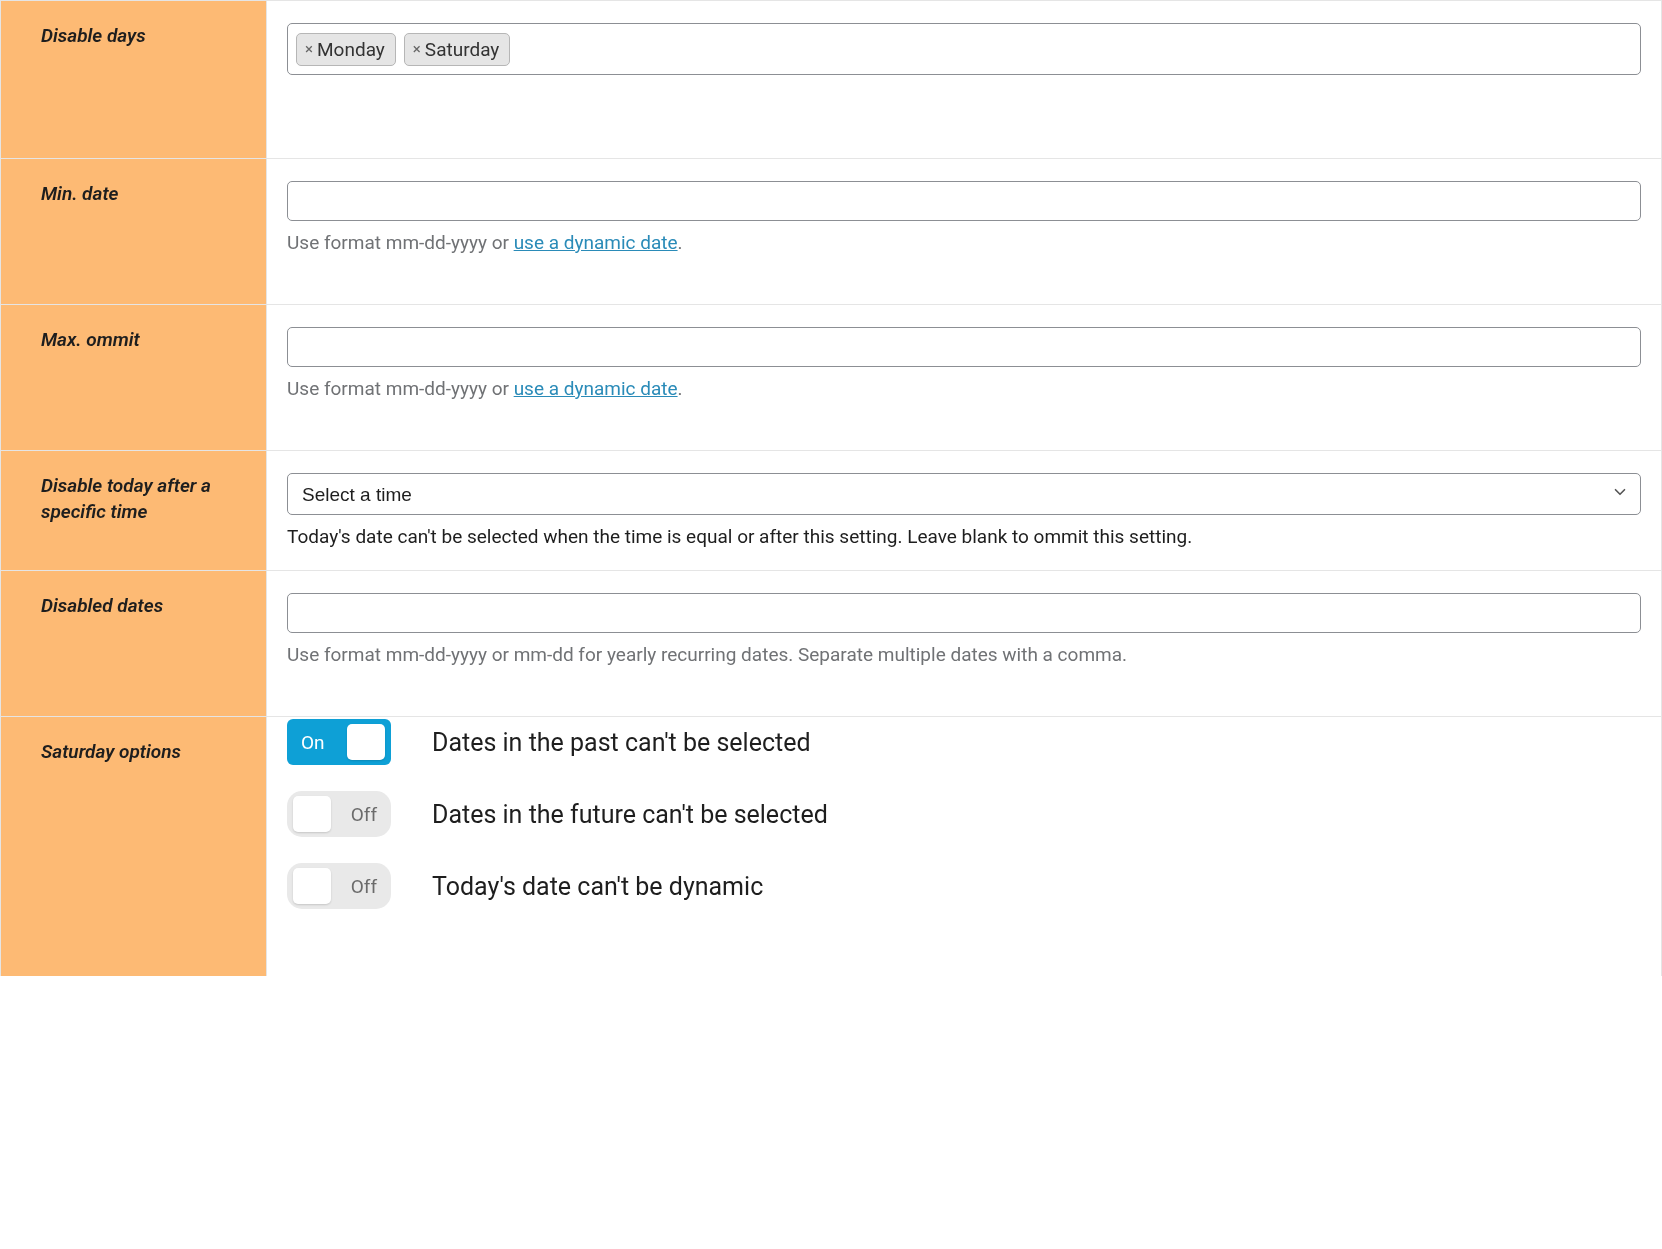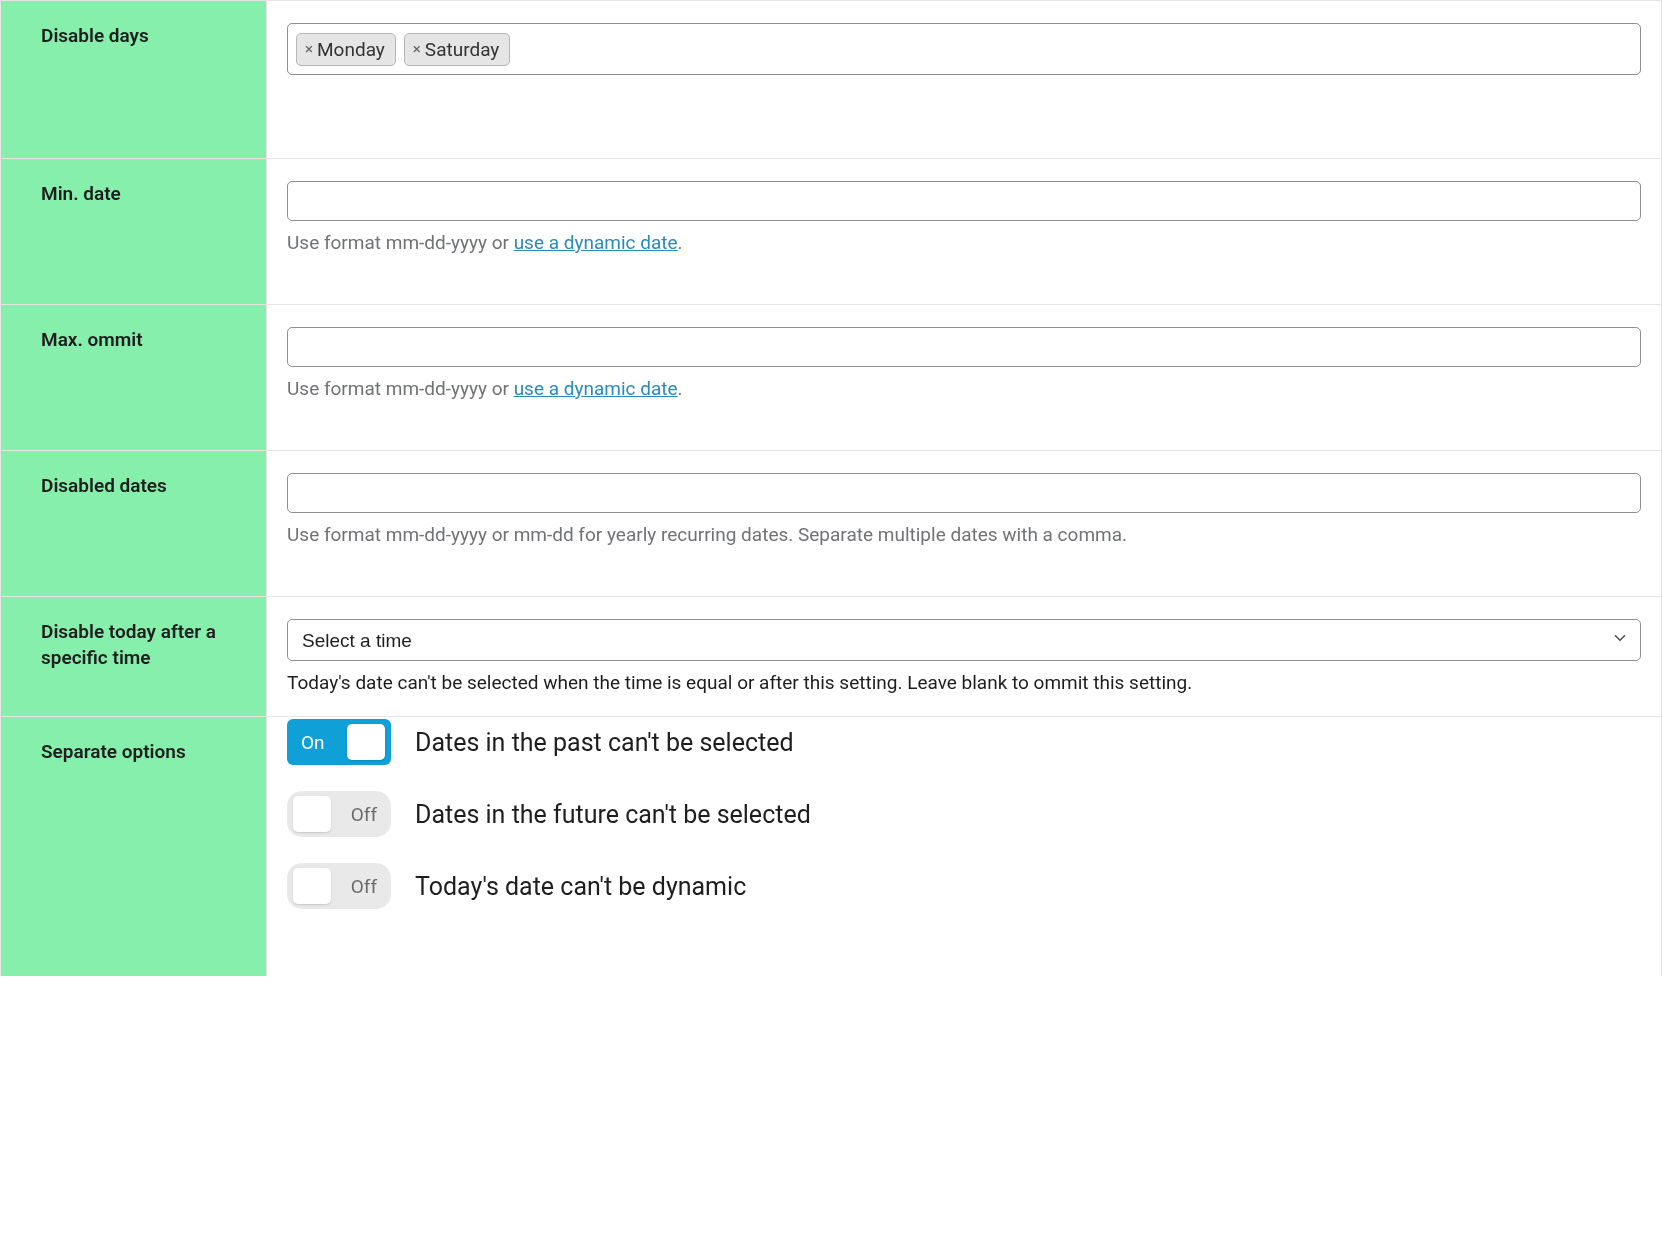"Disable days" .label-cell { background: #86efac -> #fdba74; font-style: none -> italic }
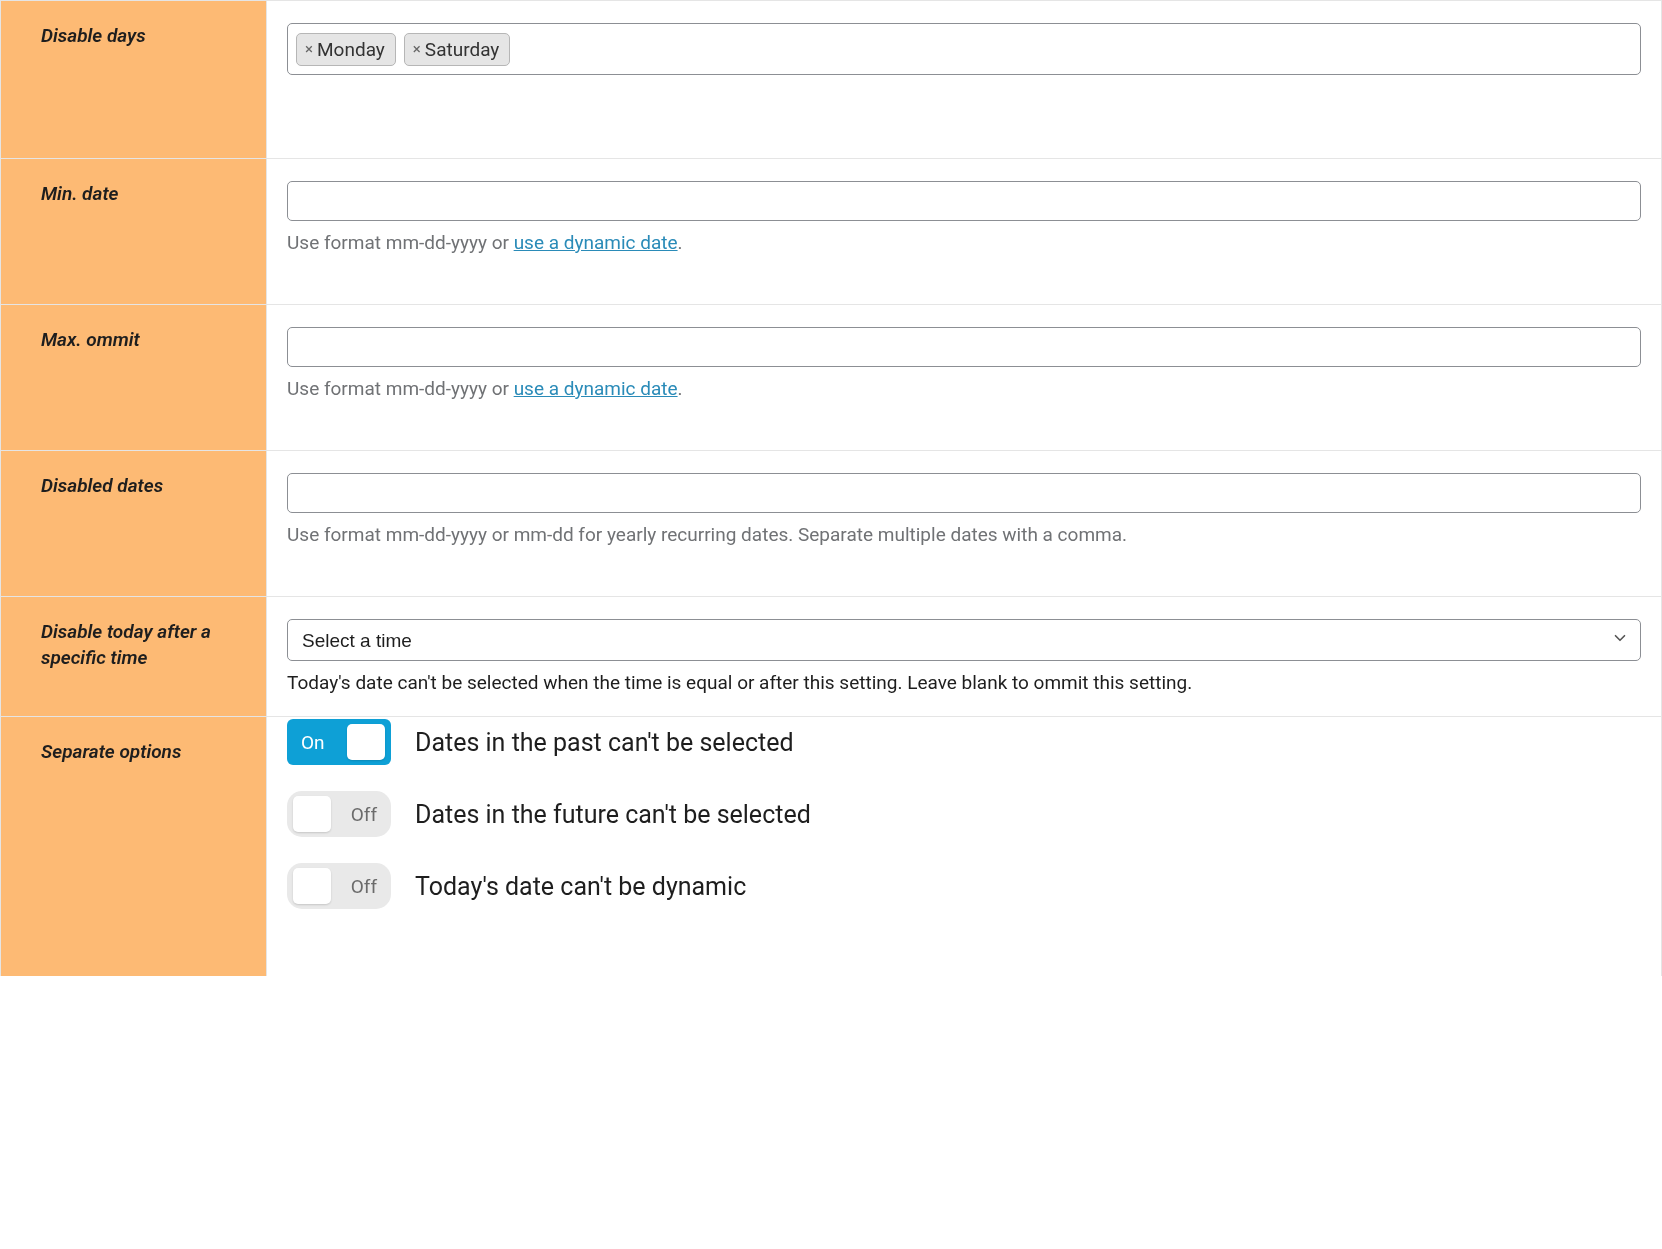"Disabled dates" div.form-row { order: before "Disable today after a specific" -> after "Disable today after a specific" }
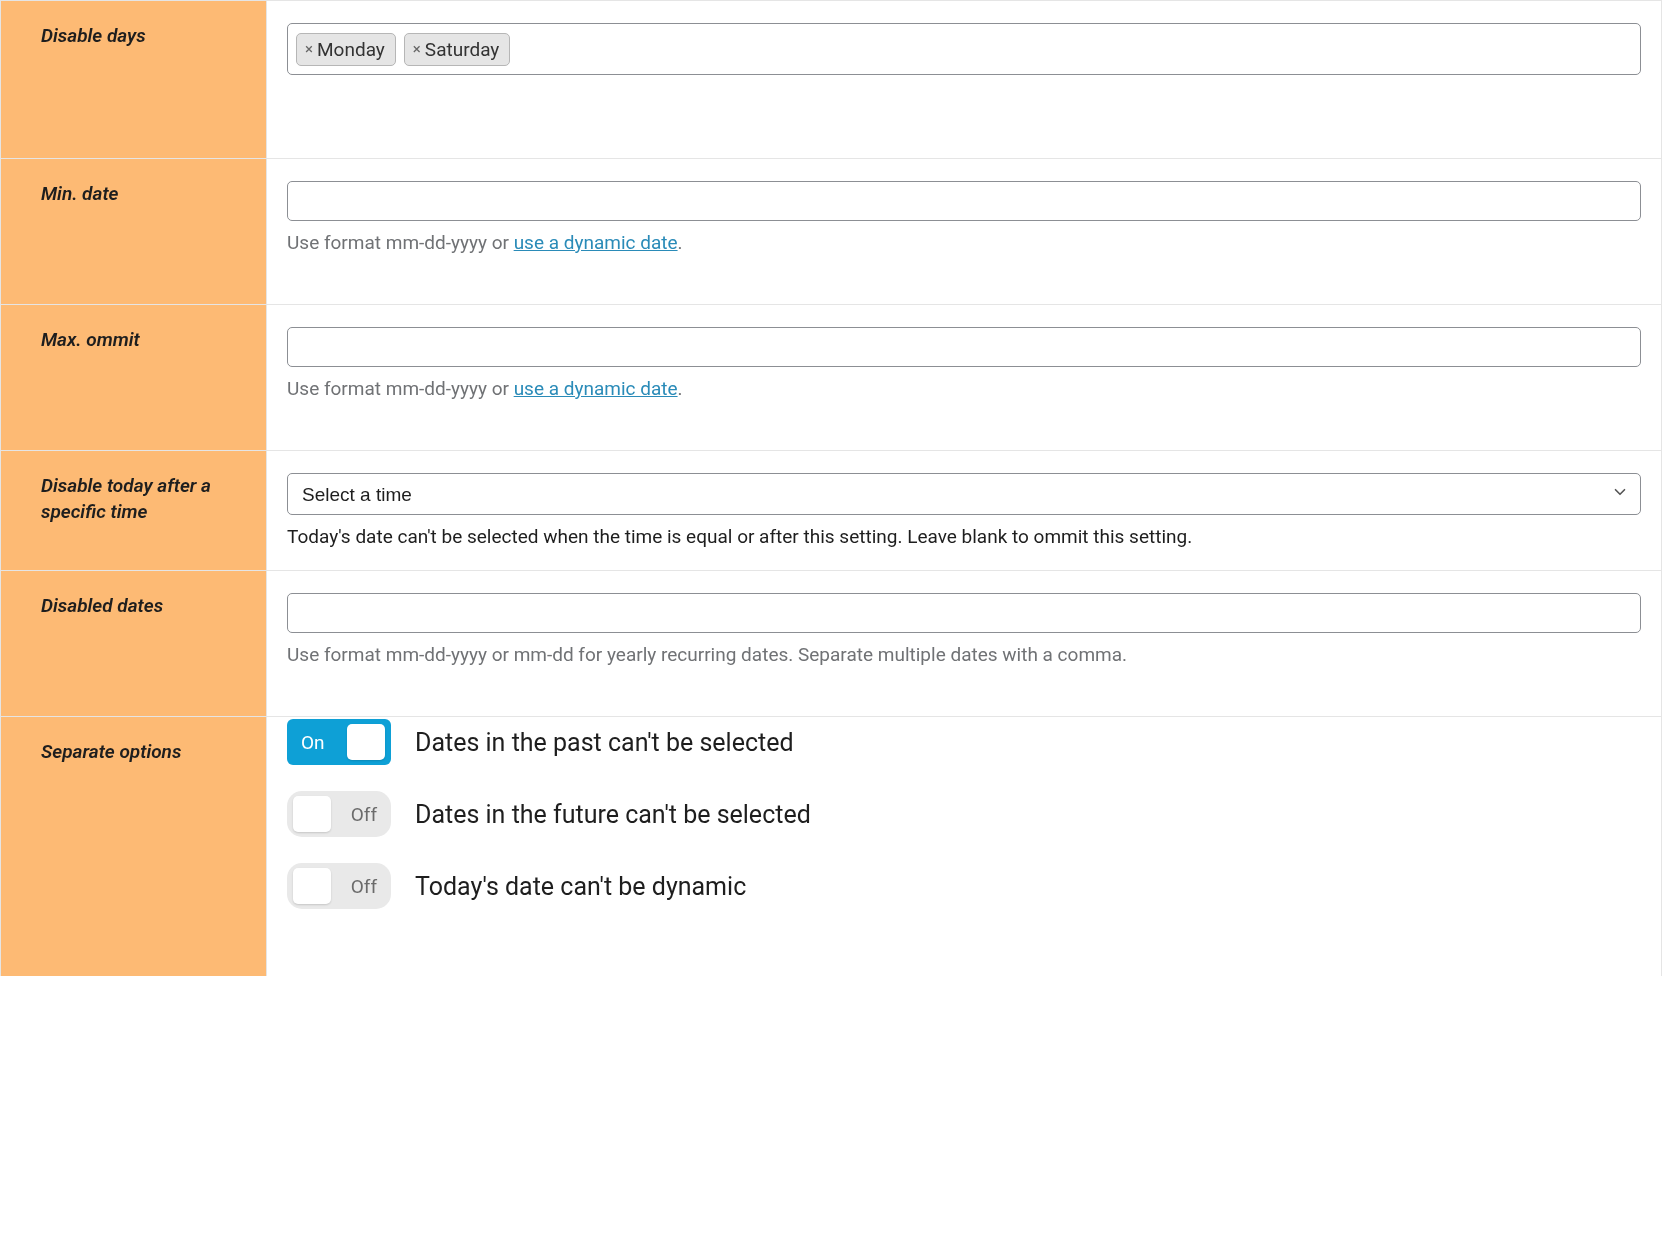"Separate options" label { text: Separate -> Saturday }
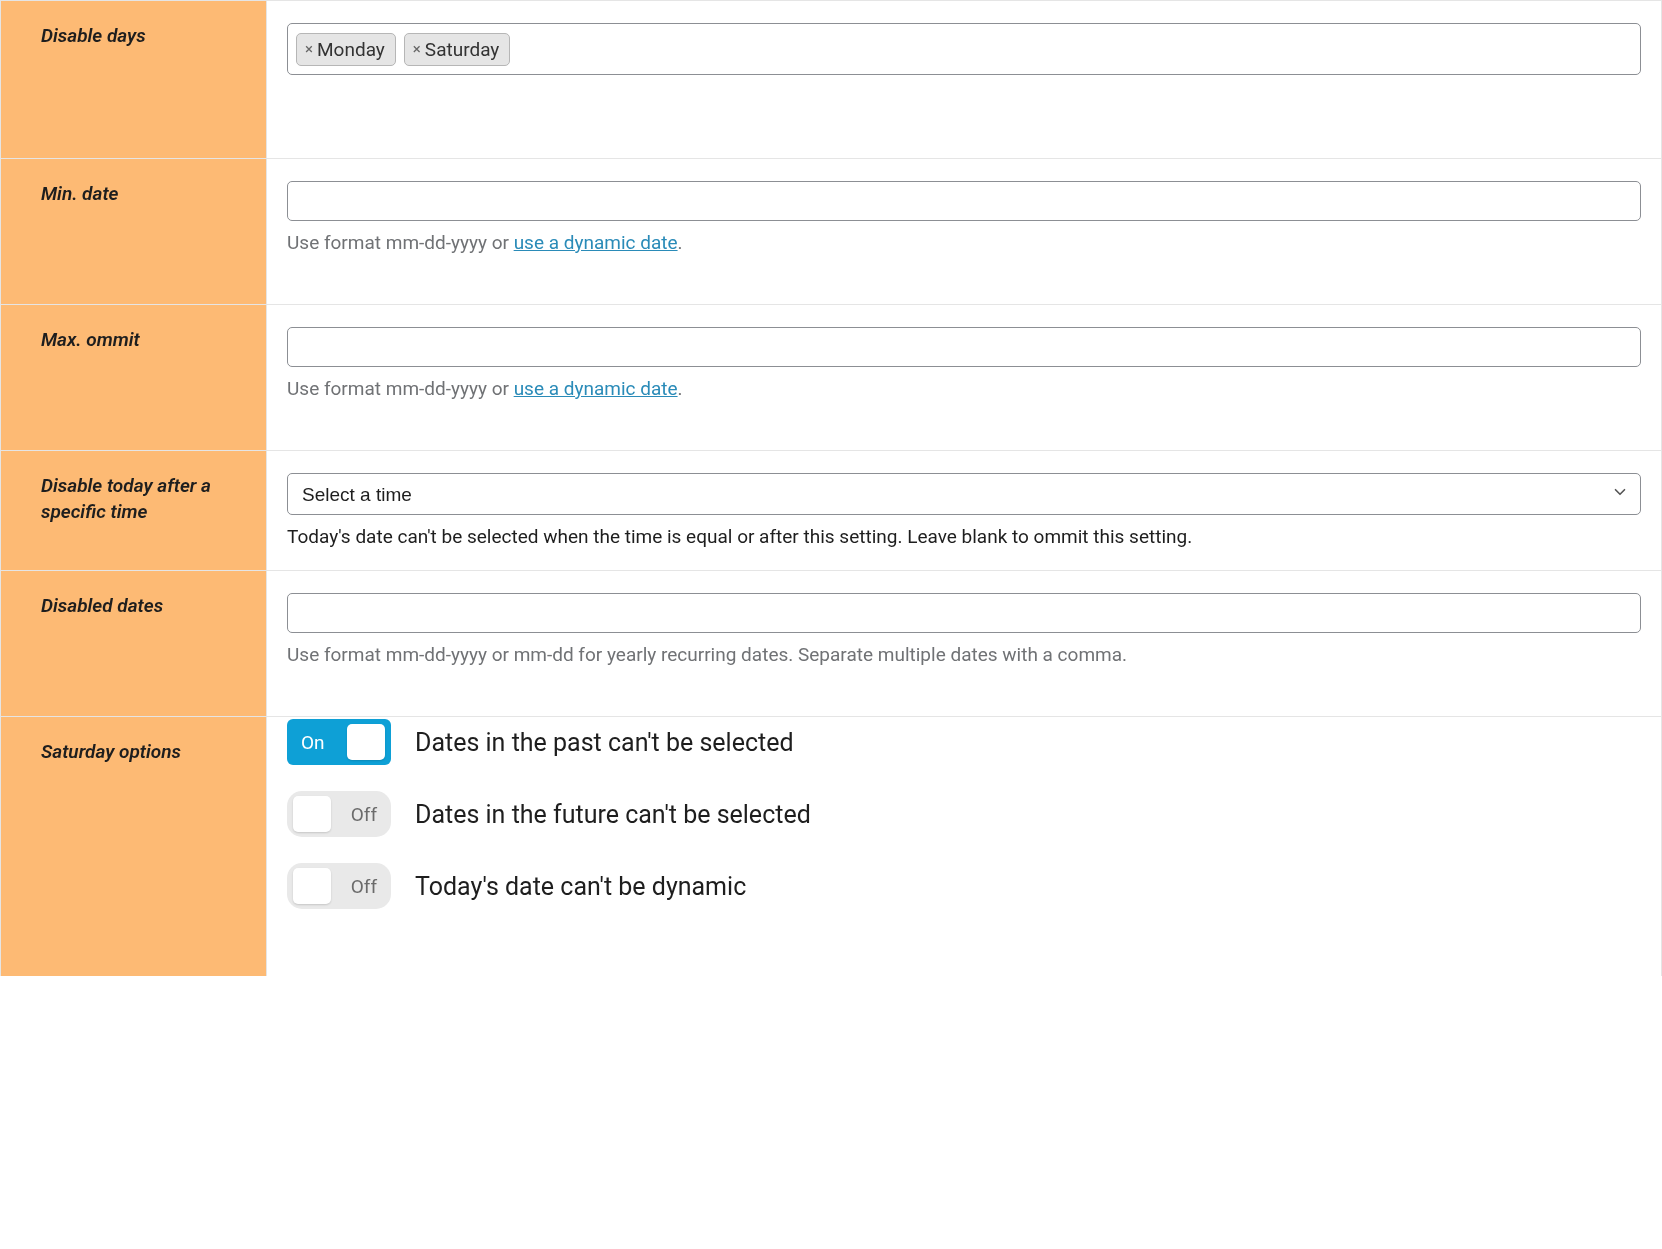"On" .toggle-row { gap: 24px -> 41px }
